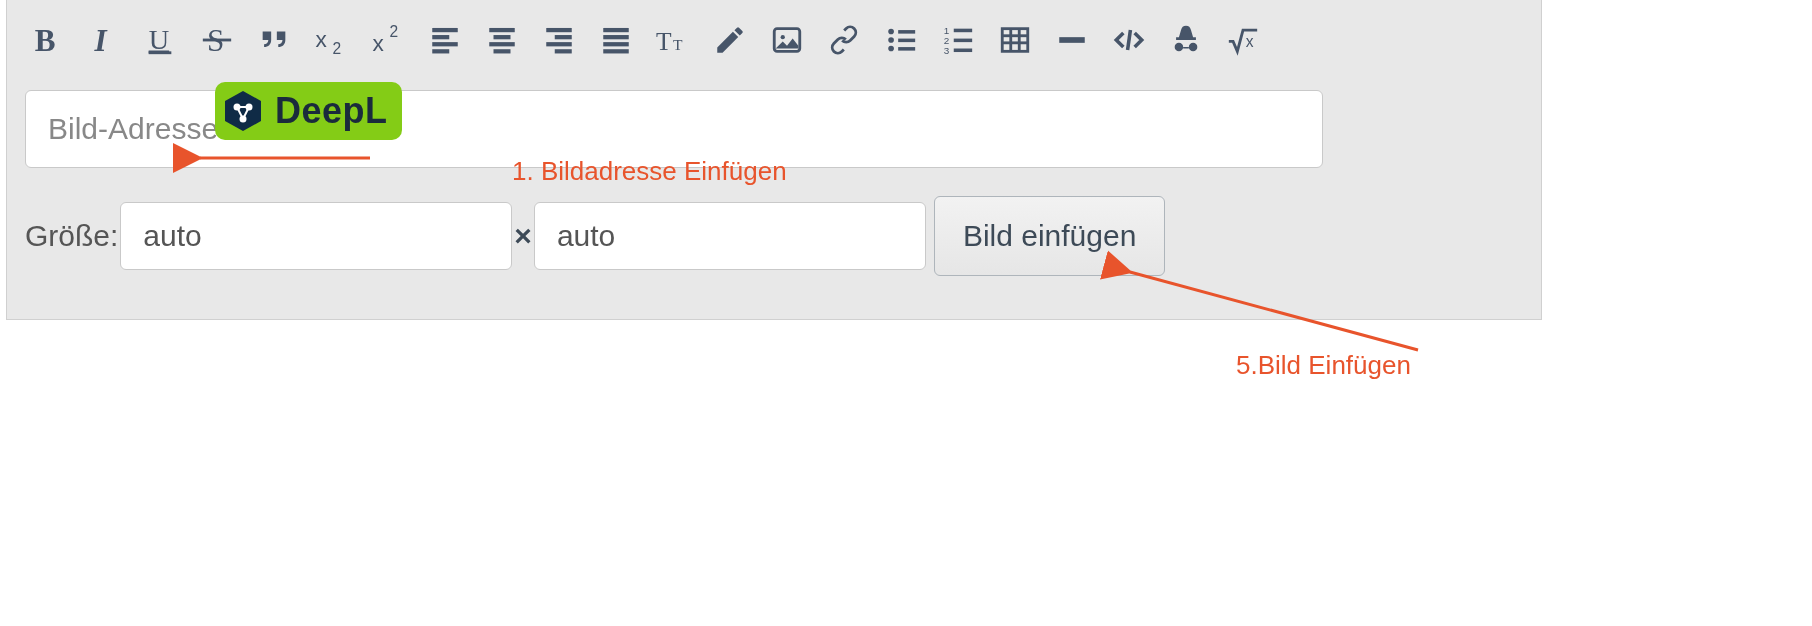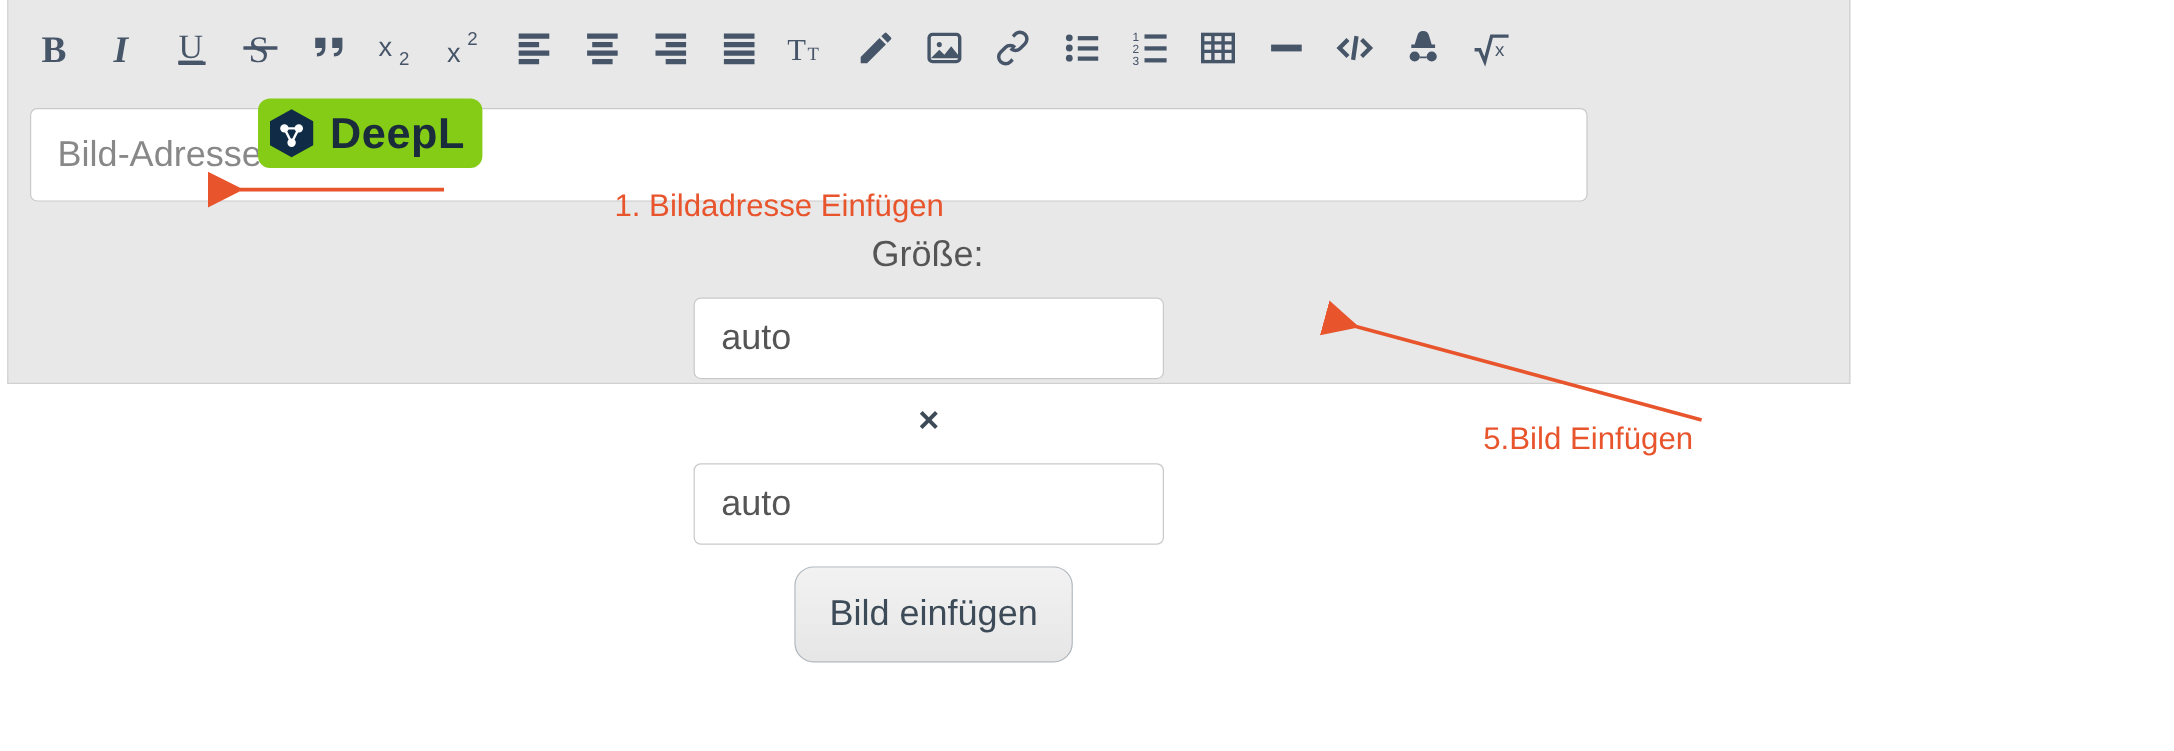"Größe:" .size-row { flex-direction: column -> none; gap: 18px -> none }
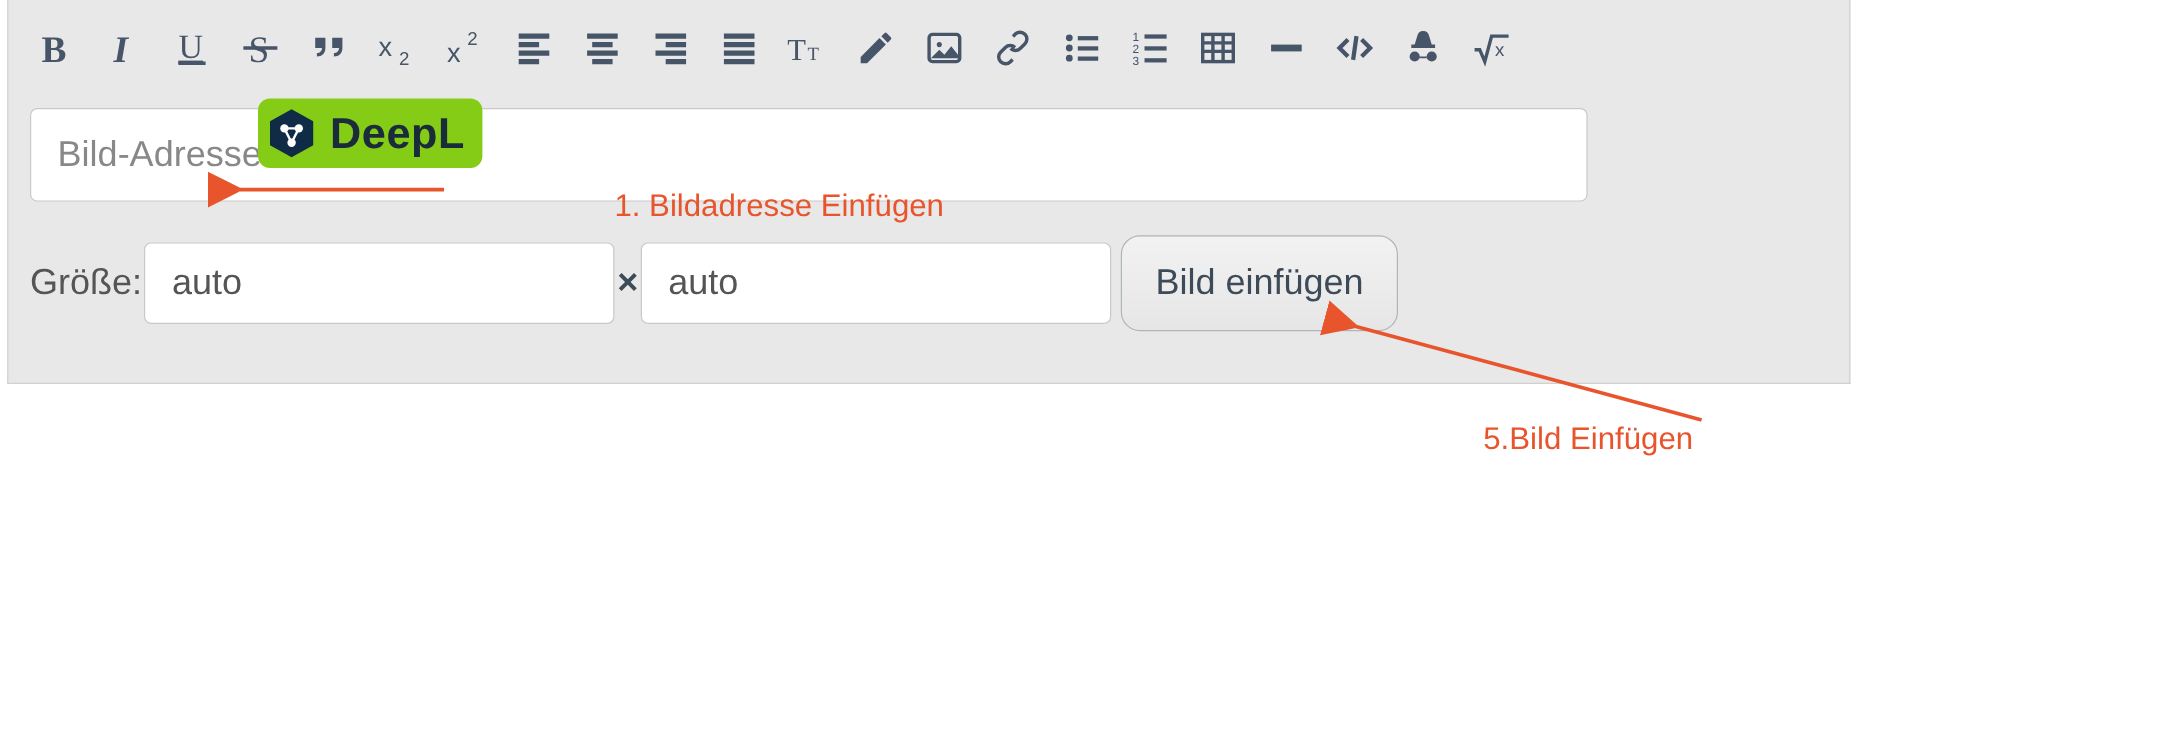"Bild einfügen" .insert-btn { border-radius: 16px -> 6px }
